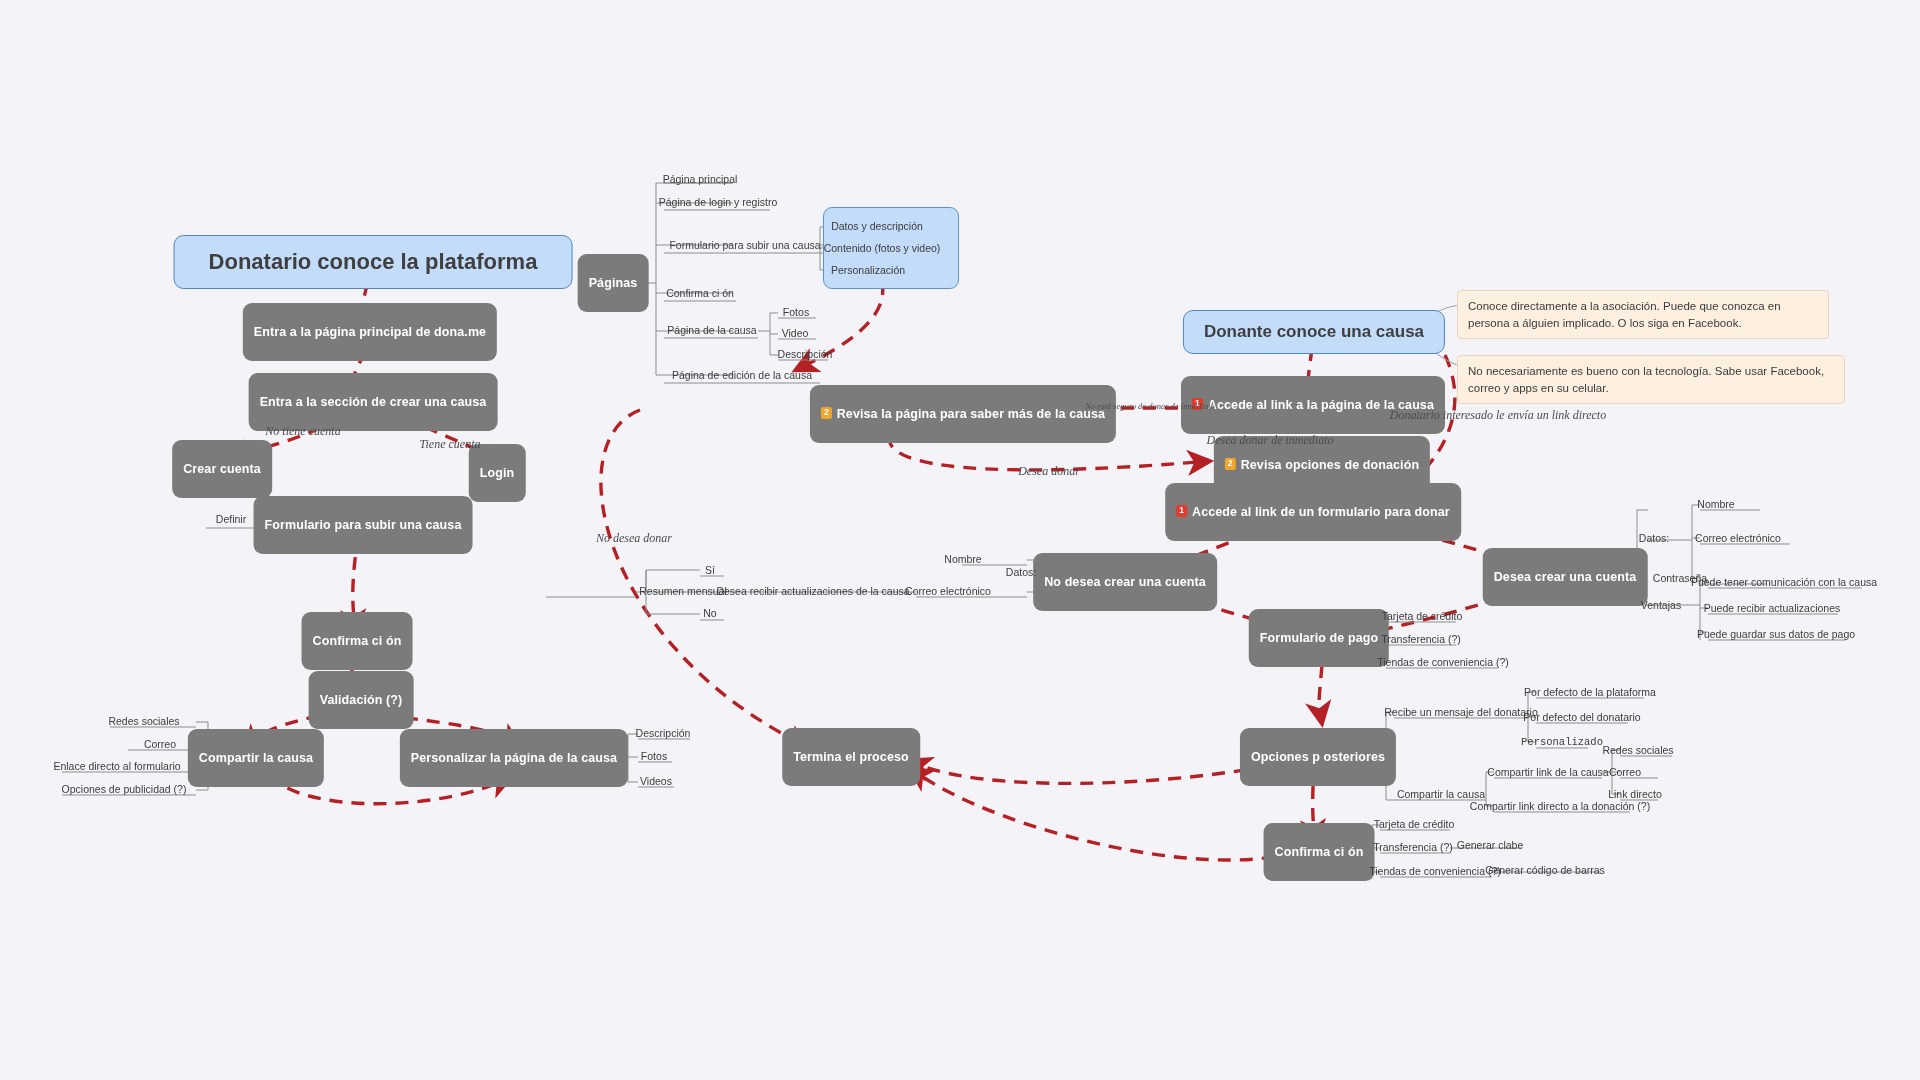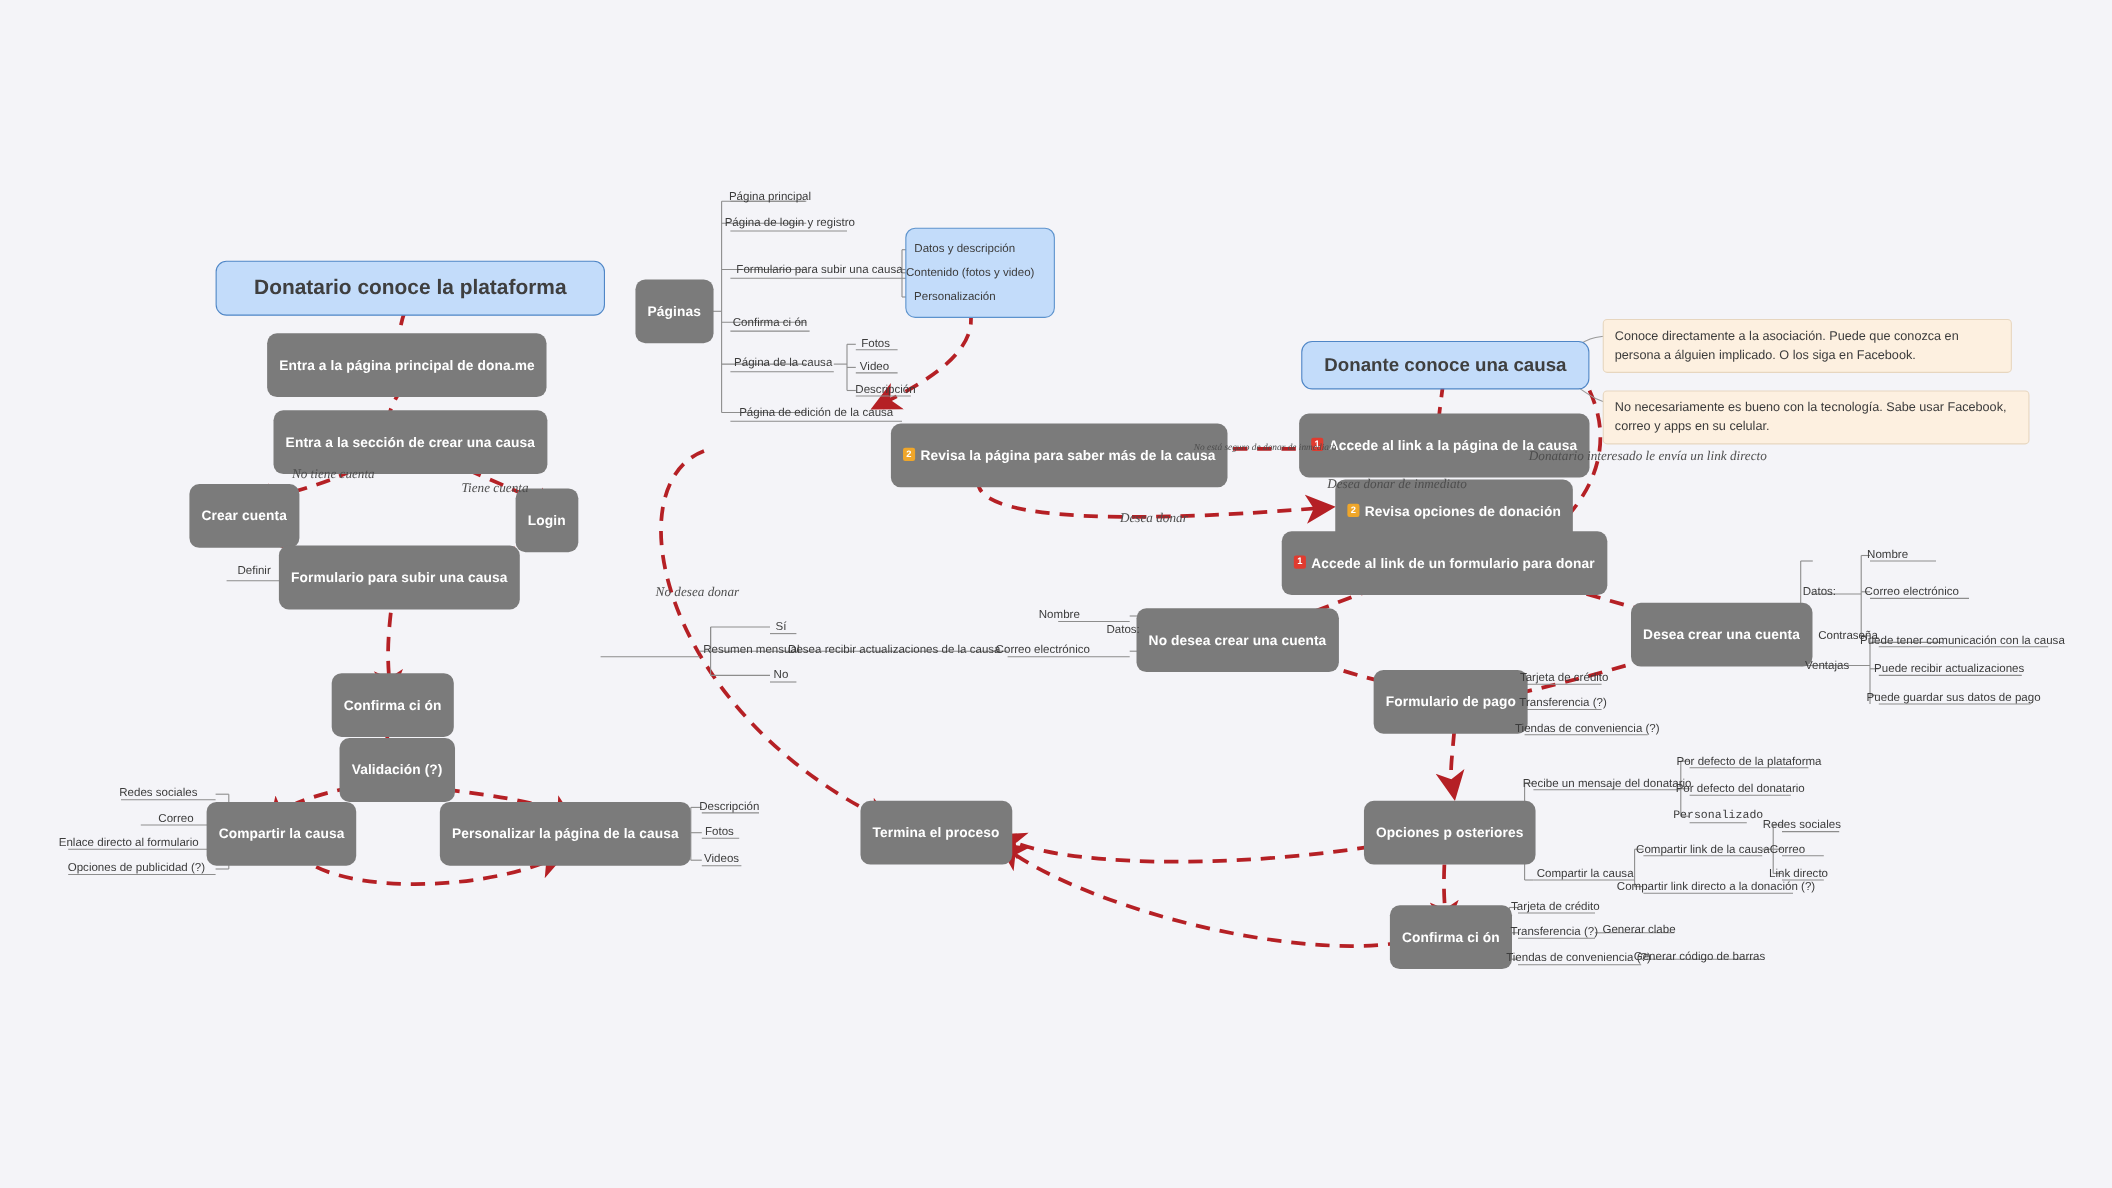"Donatario conoce la plataforma" .n-blue { font-size: 19px -> 22px }
